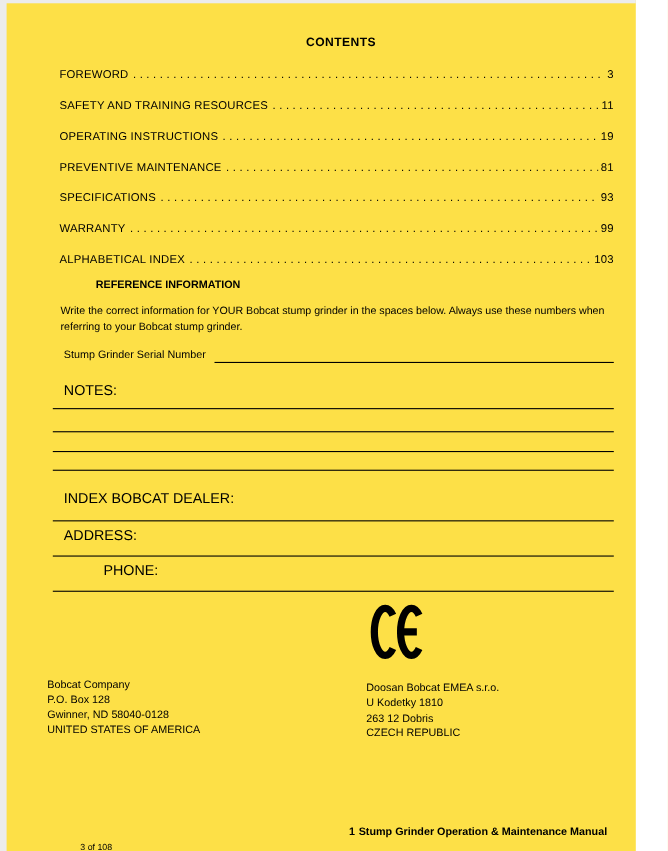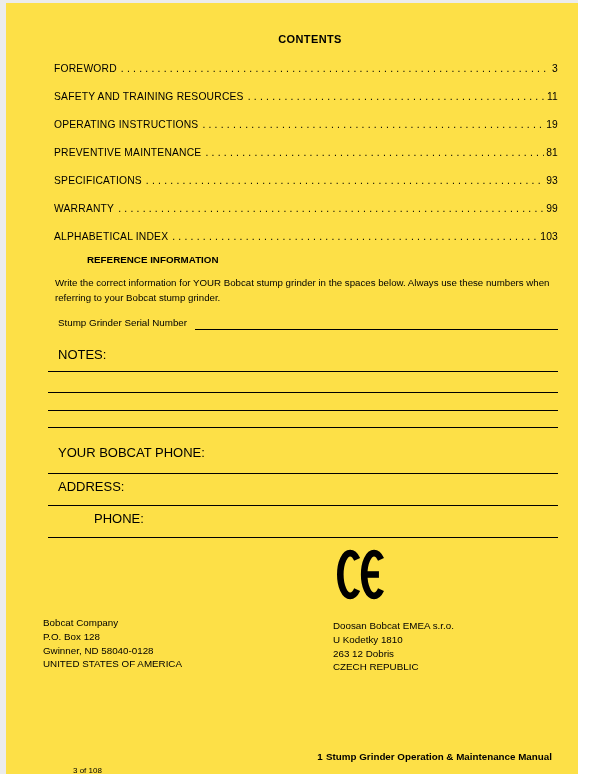"YOUR BOBCAT PHONE:" div.form-label { text: YOUR BOBCAT PHONE -> INDEX BOBCAT DEALER }
